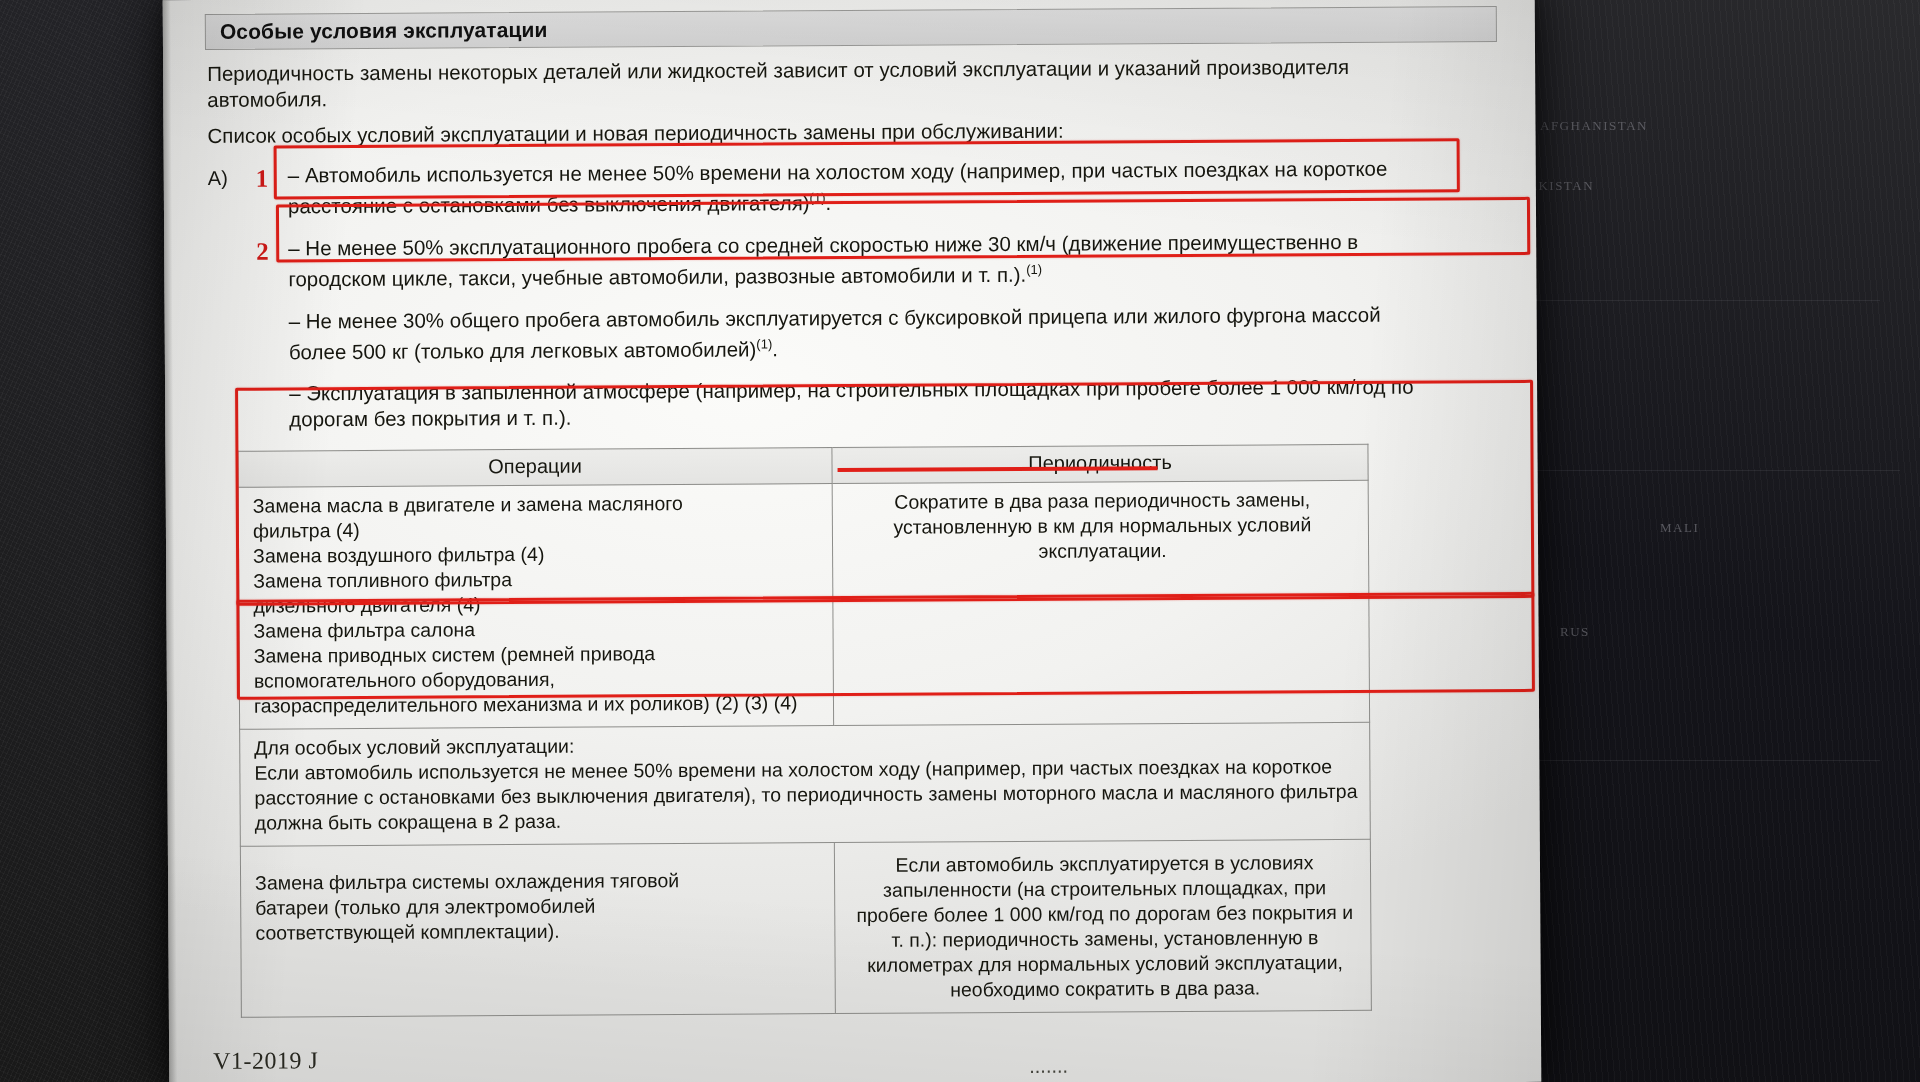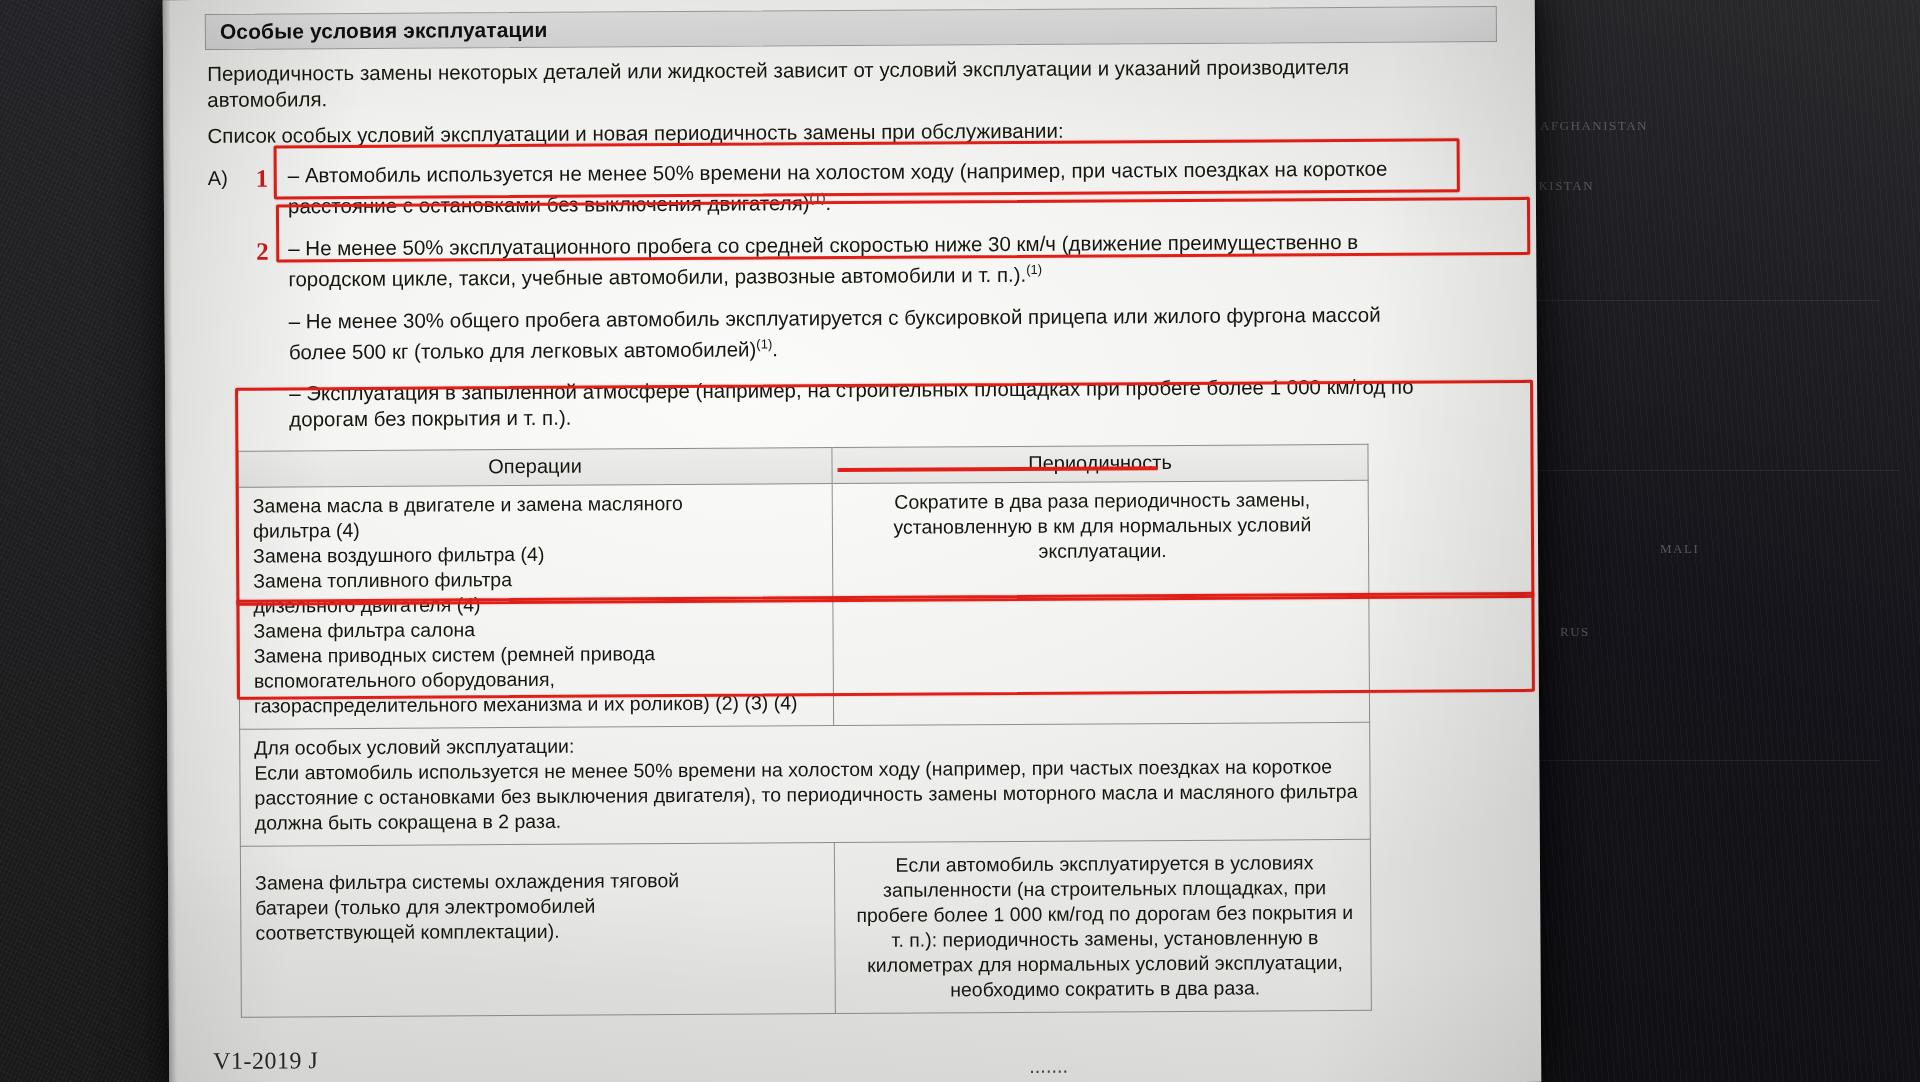"MALI" div.map-label { top: 541px -> 520px }
